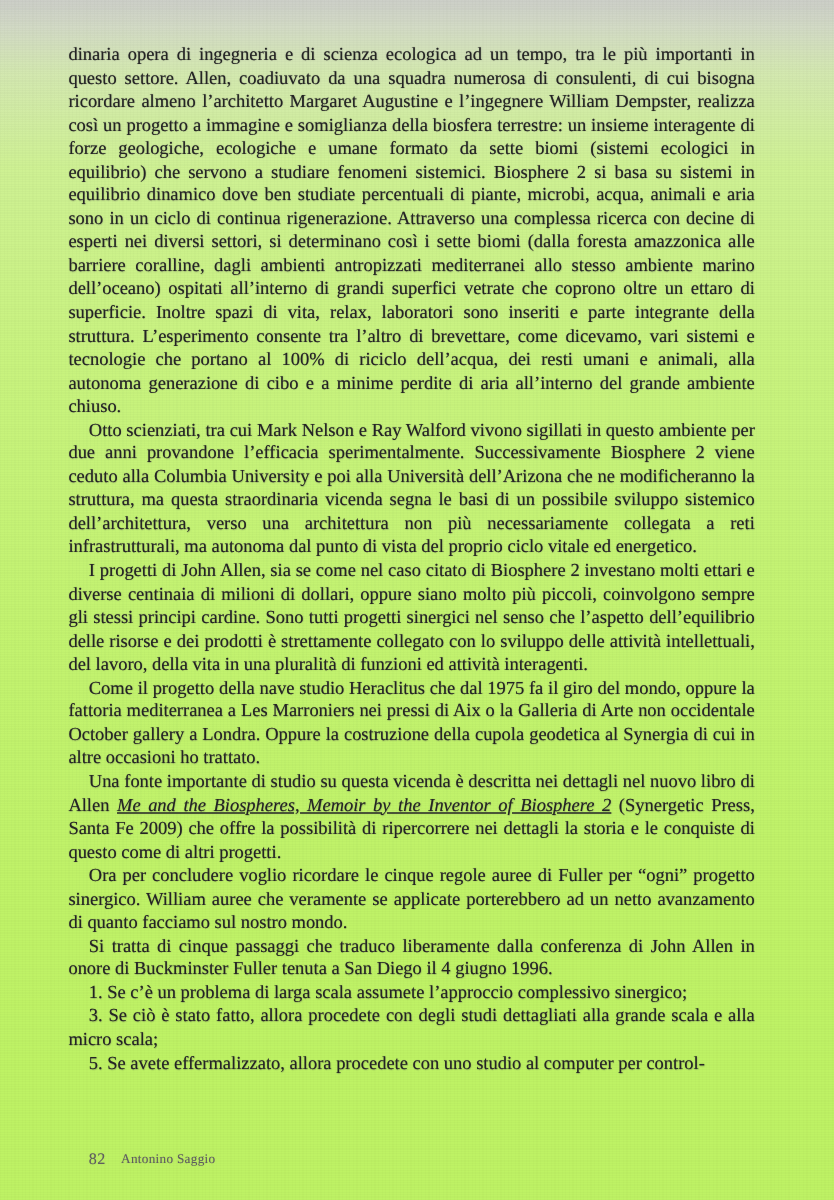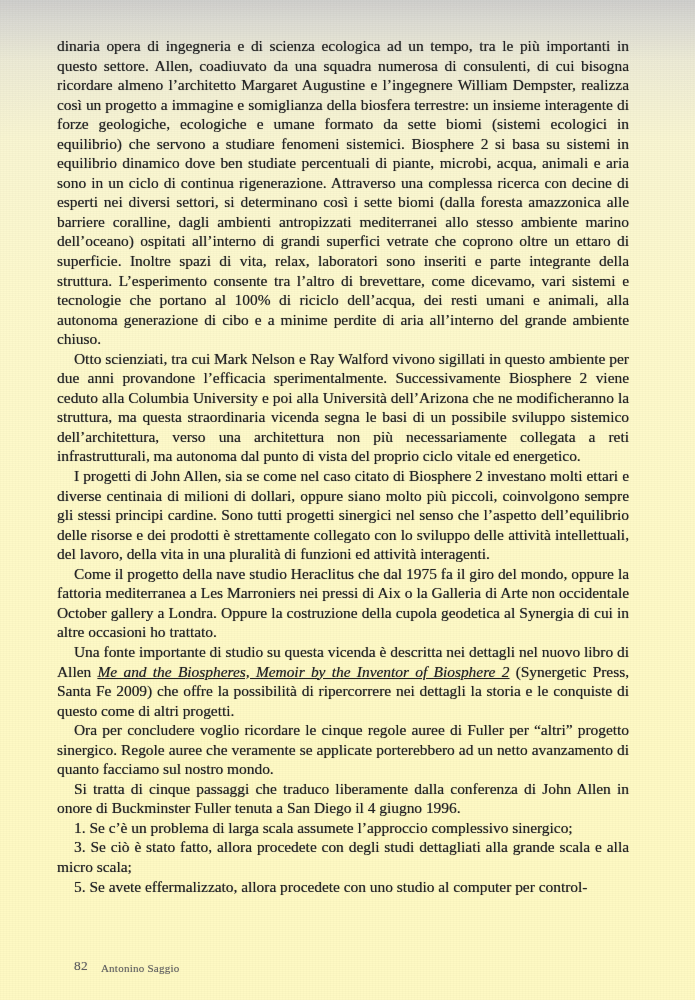"dinaria opera di ingegneria e" .page { background: #fef9c3 -> #bef264 }
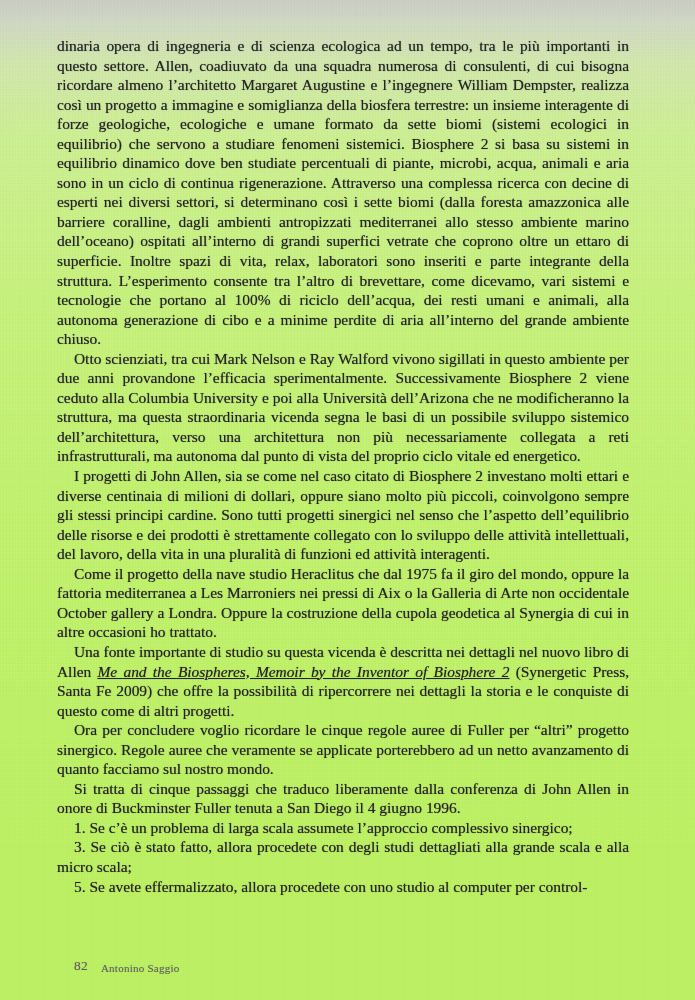"Ora per concludere voglio ricordare" p { text: altri” progetto sinergico. Regole -> ogni” progetto sinergico. William }
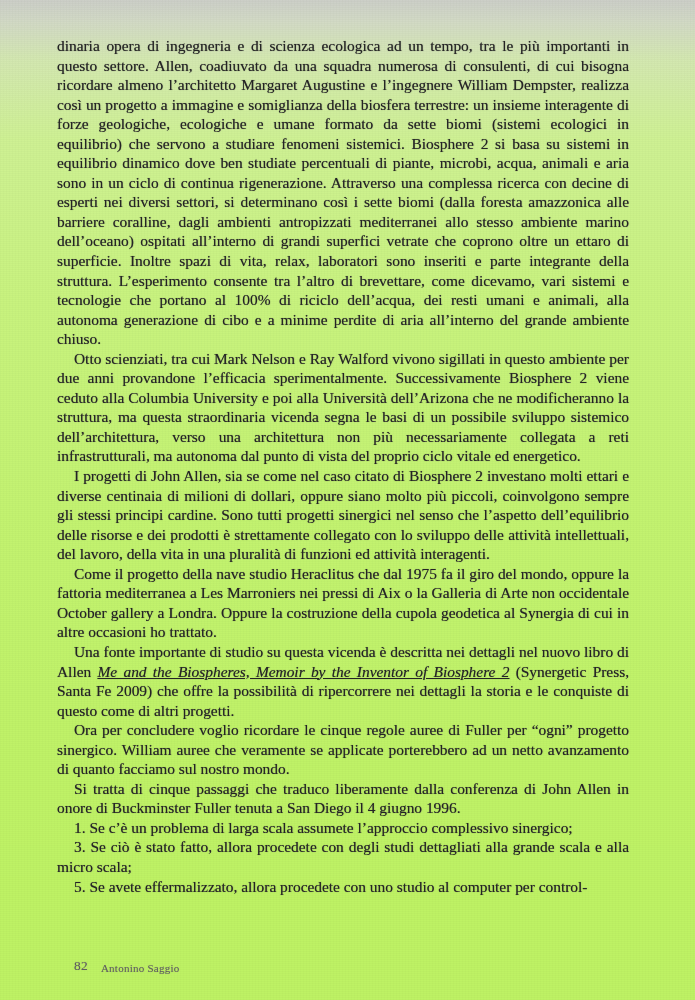"82" .footer { align-items: flex-end -> center }
